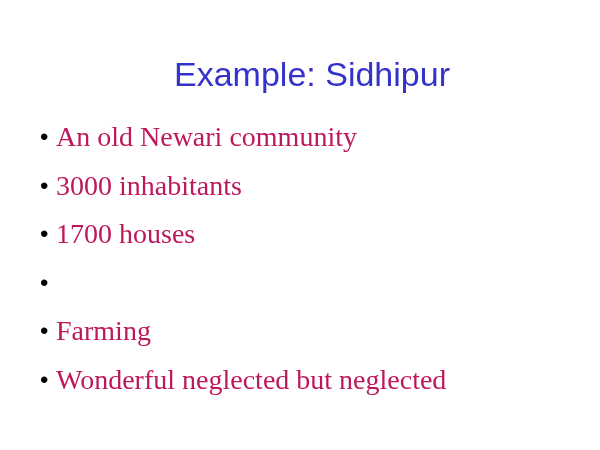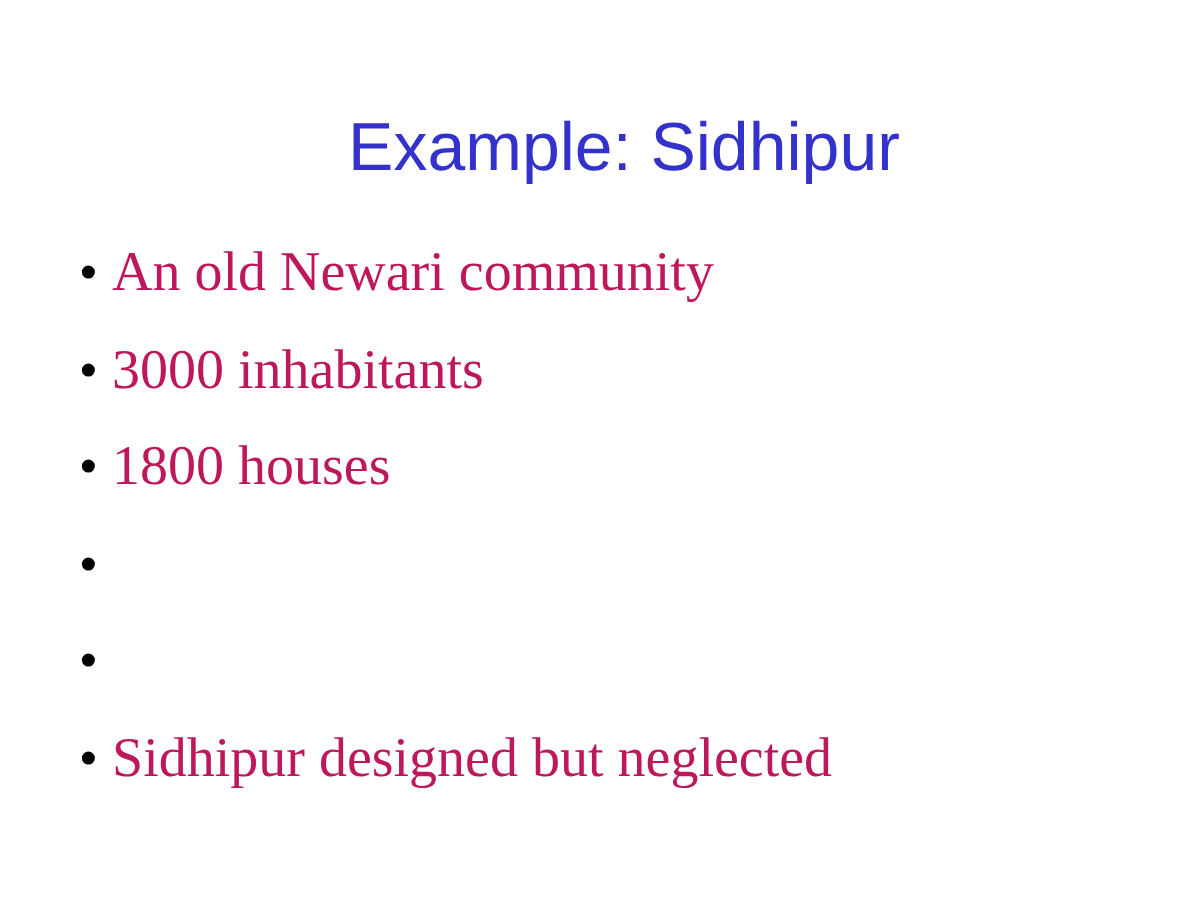"1800 houses" span.bullet-text { text: 1800 -> 1700 }
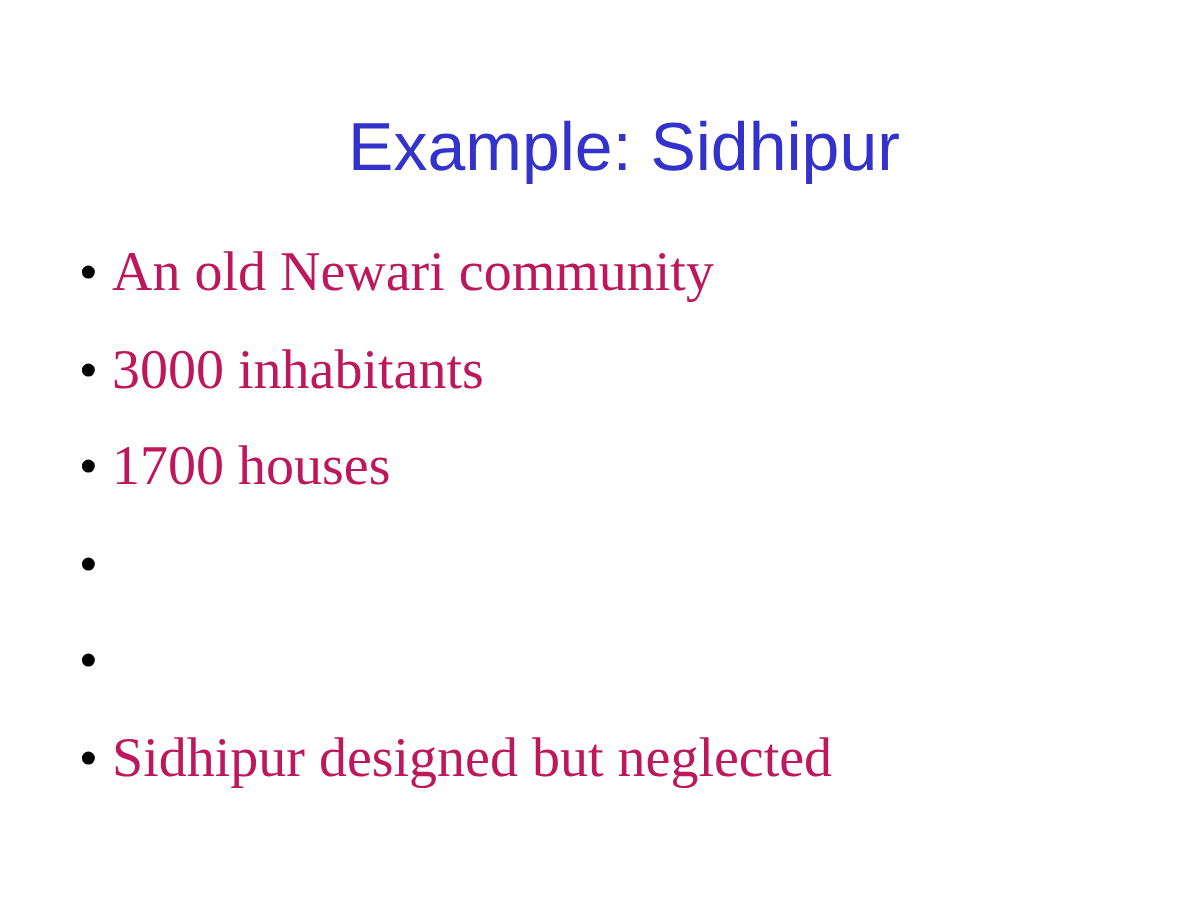"Farming" span.bullet-text { html: none -> <span>Farming</span> }
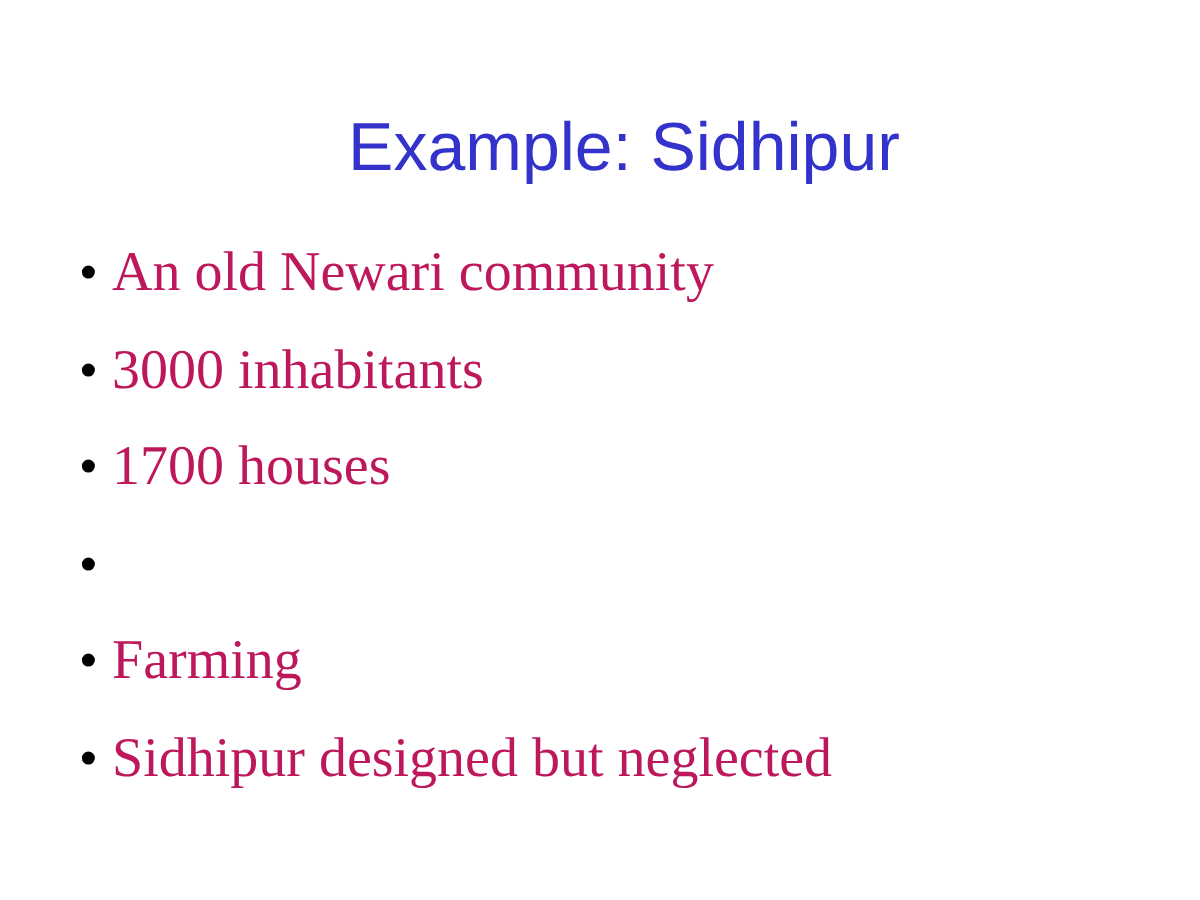"Sidhipur designed but neglected" span.bullet-text { text: Sidhipur designed -> Wonderful neglected }
